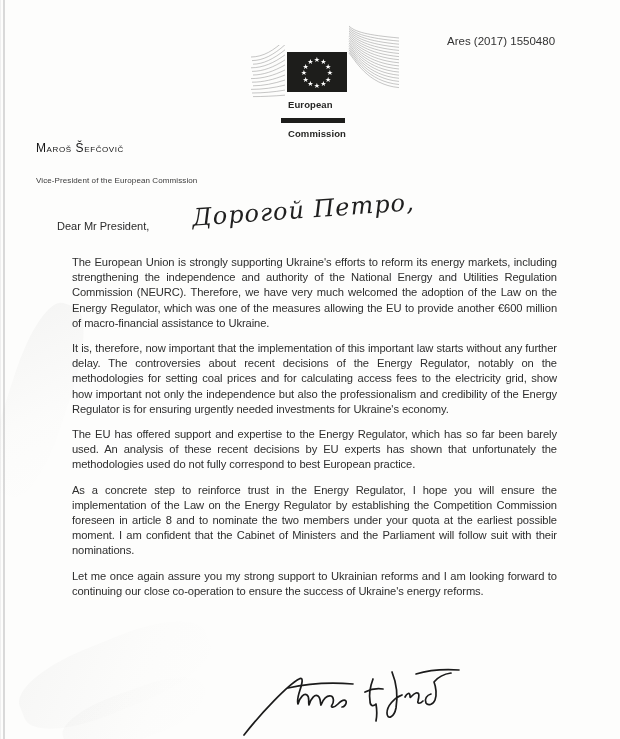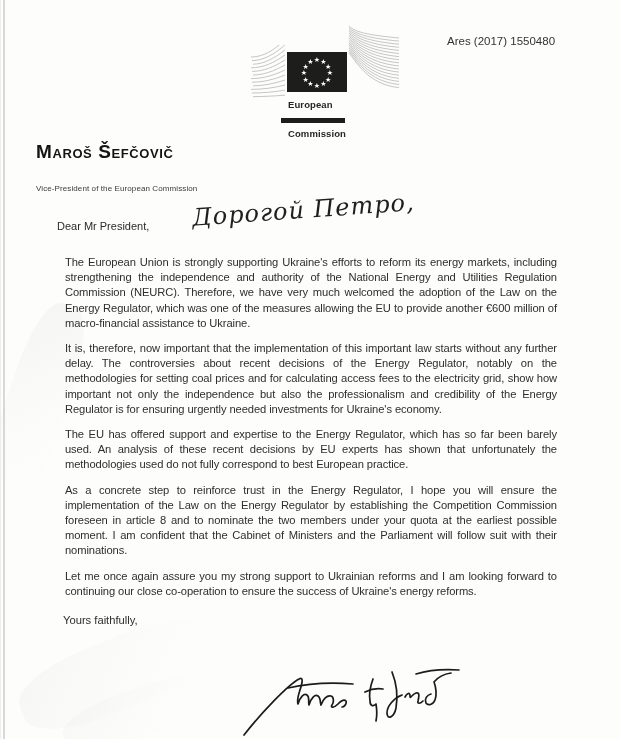"Maroš Šefčovič" .sender .name { font-size: 19px -> 12px; font-weight: 700 -> 400 }
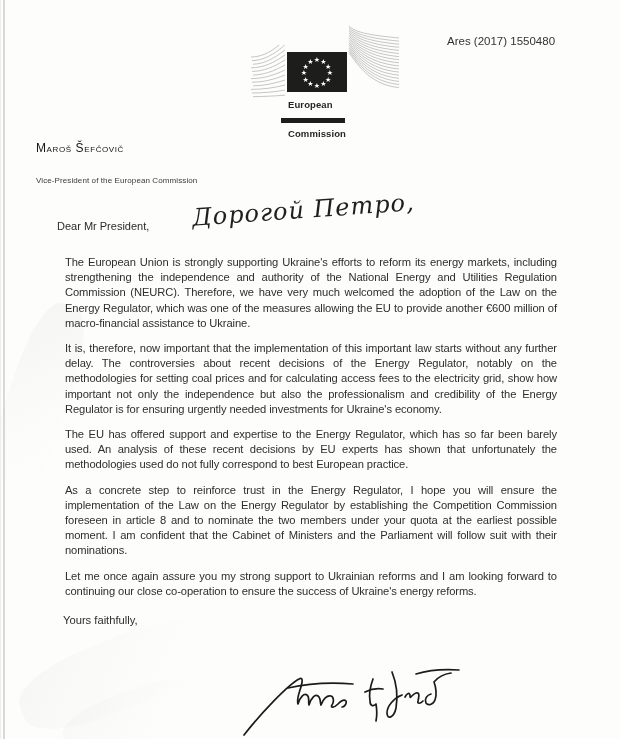"The European Union is strongly" .body-text p { margin: 0 0 10px 2px -> 0 0 10px 9px }
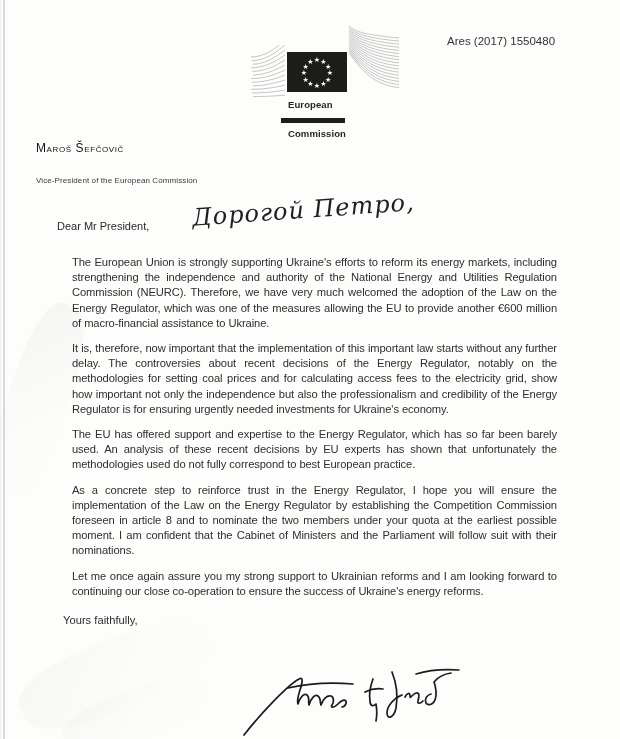"Yours faithfully," div.valediction { html: <div>Yours faithfully,</div> -> none }
